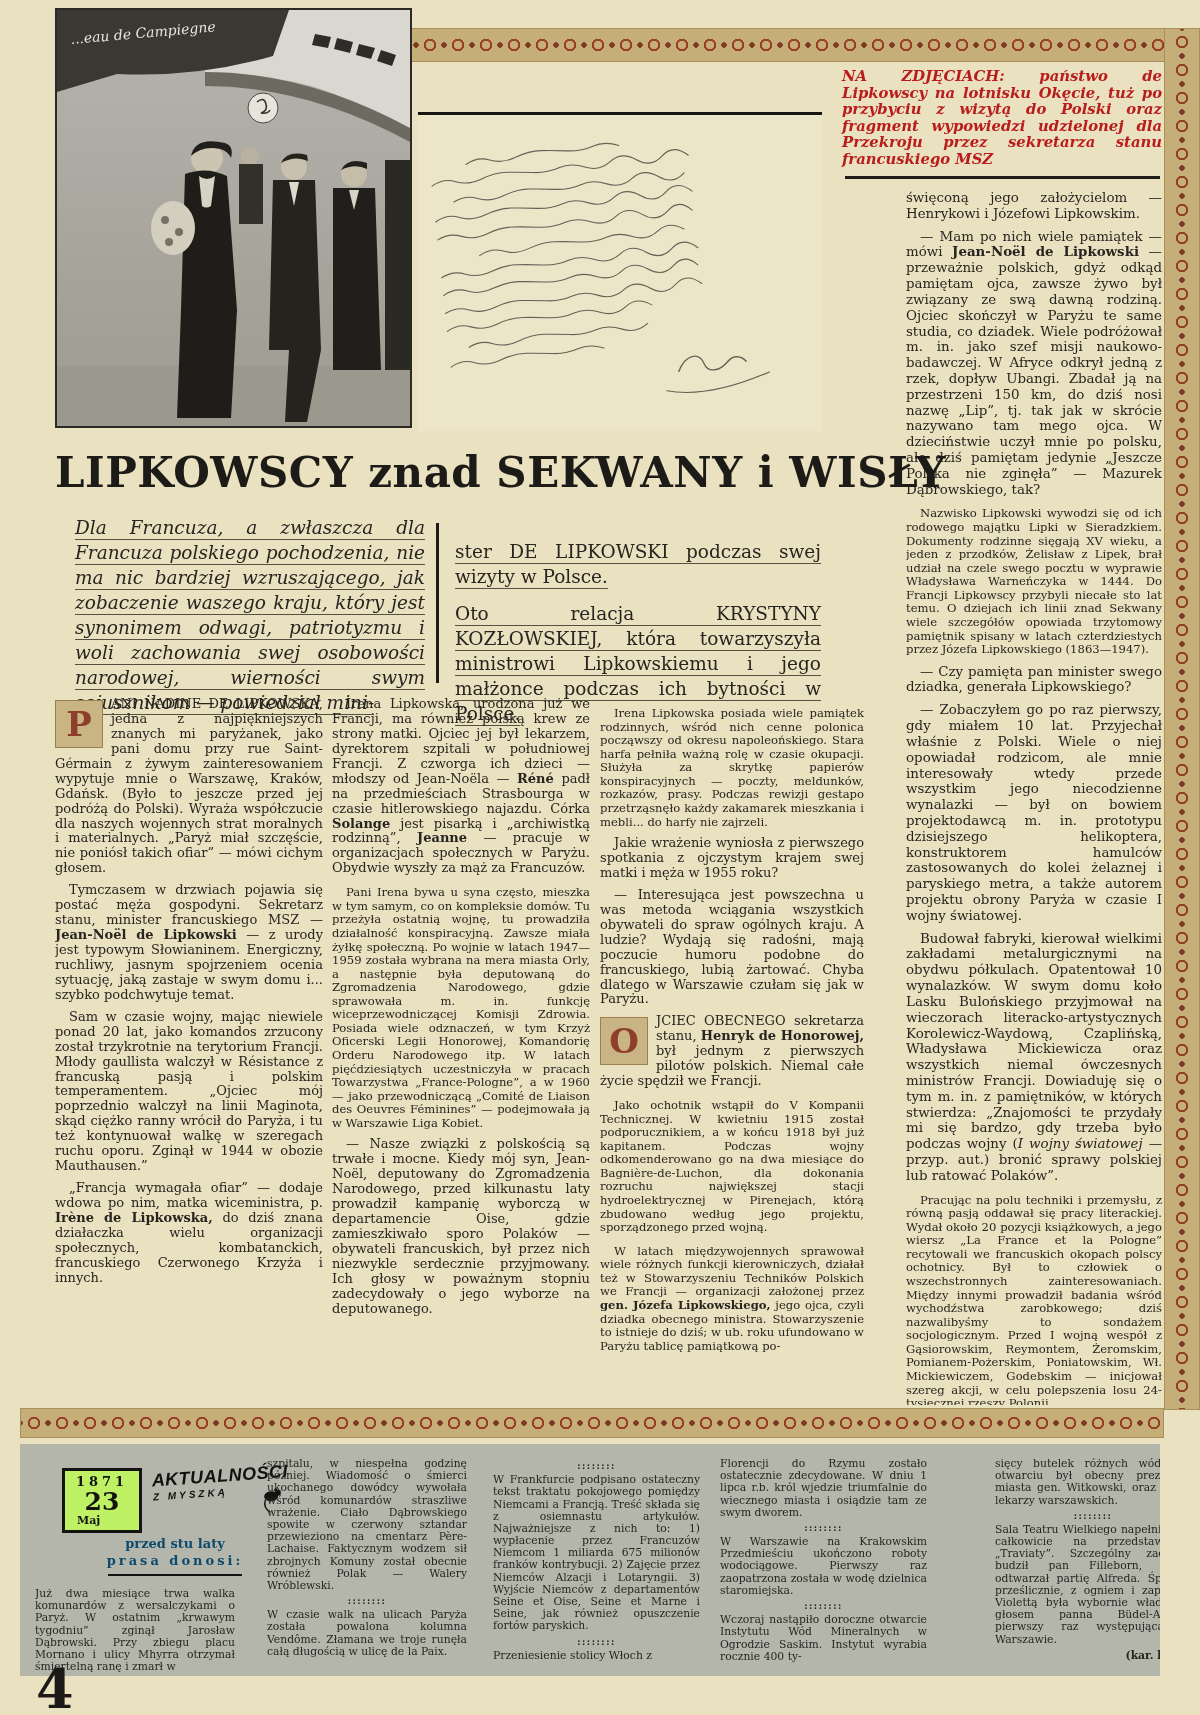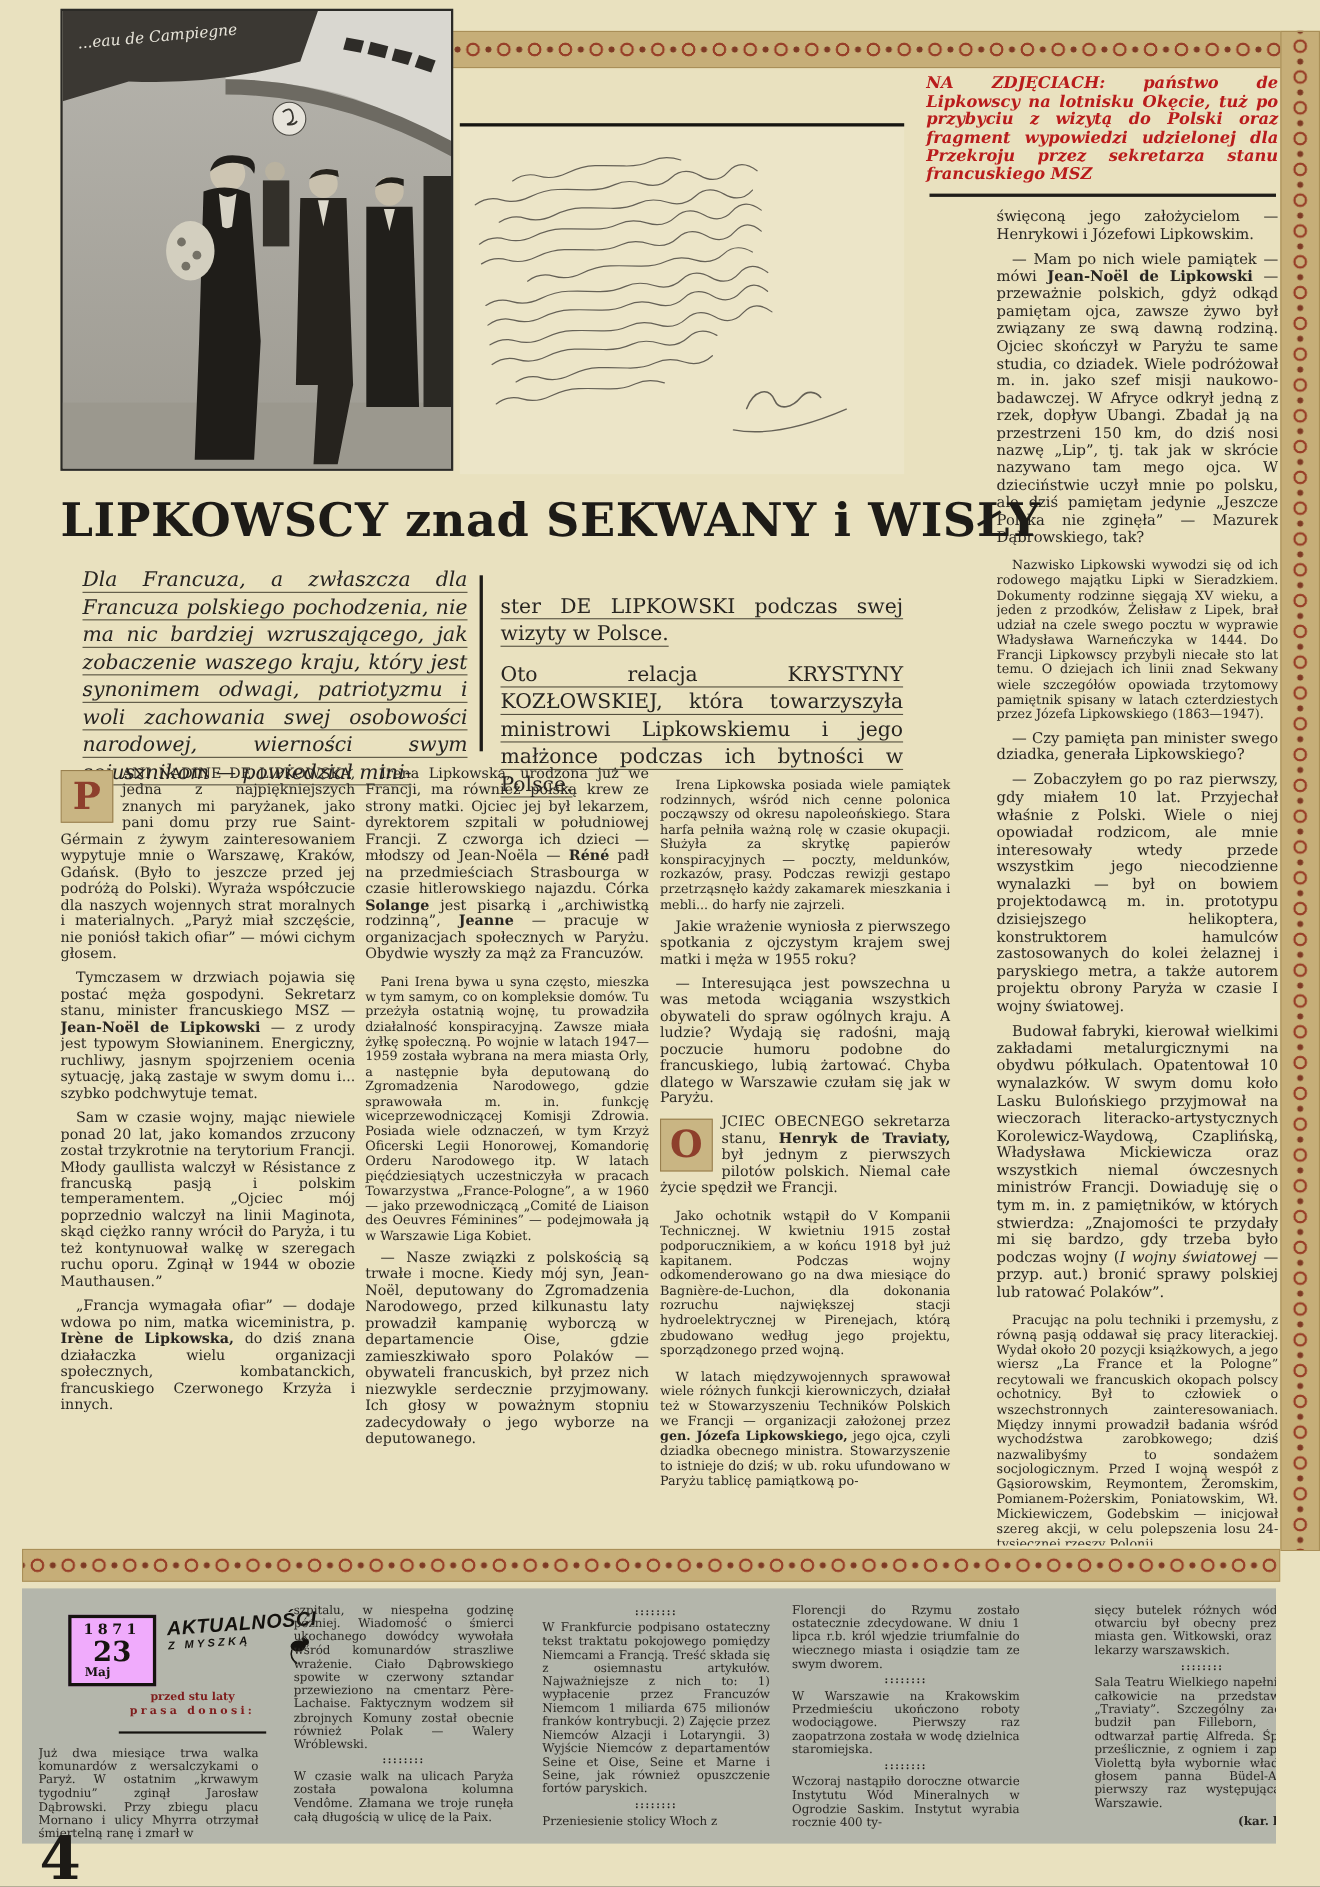"Henryk de Traviaty," b { text: Traviaty -> Honorowej }
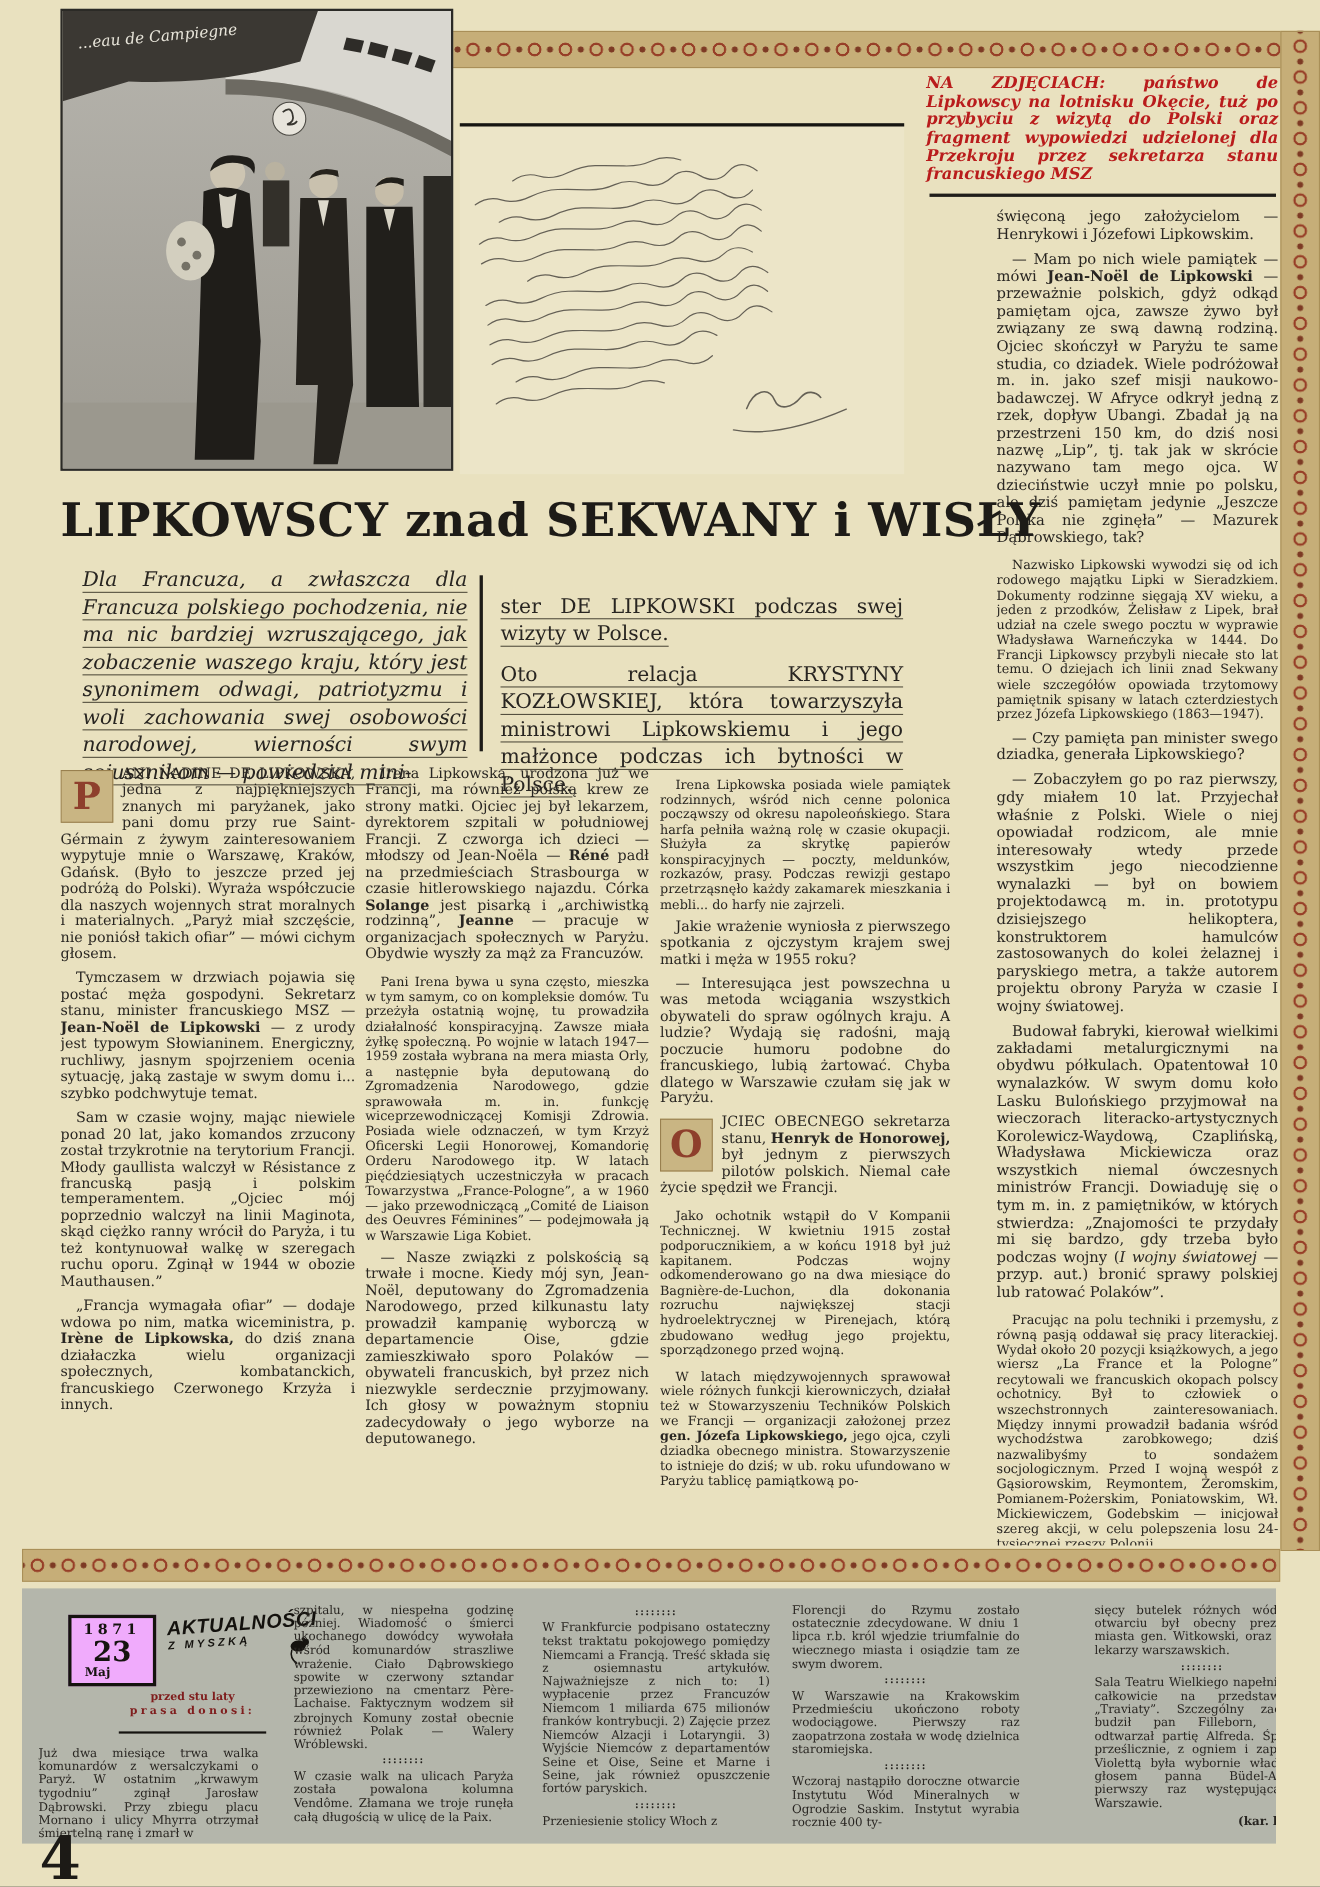"1871" .datebox { background: #f0abfc -> #bef264 }
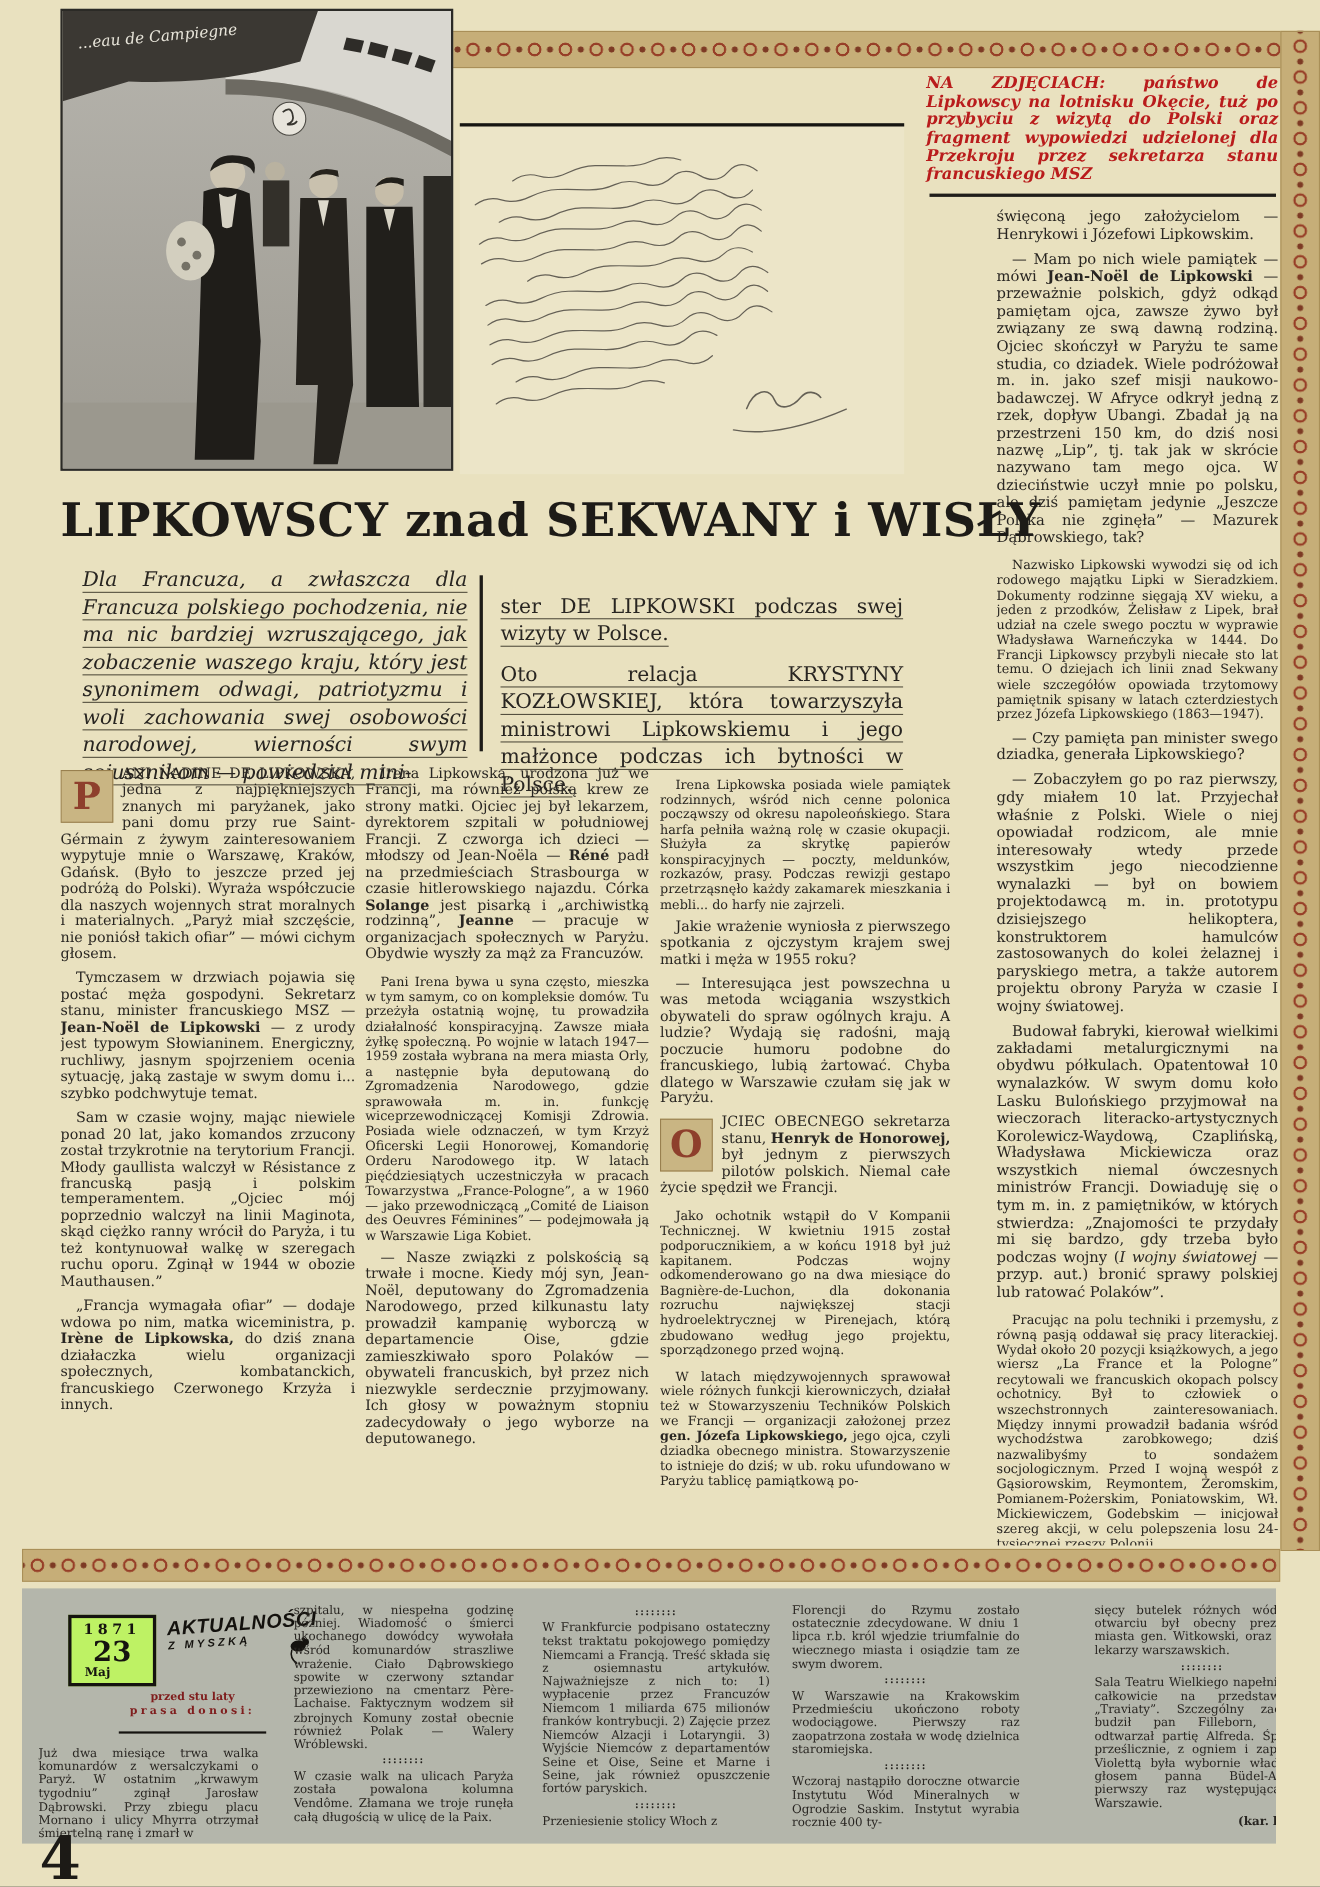"przed stu laty" .kicker { color: #7f1d1d -> #0c4a6e; font-size: 10px -> 13px }
